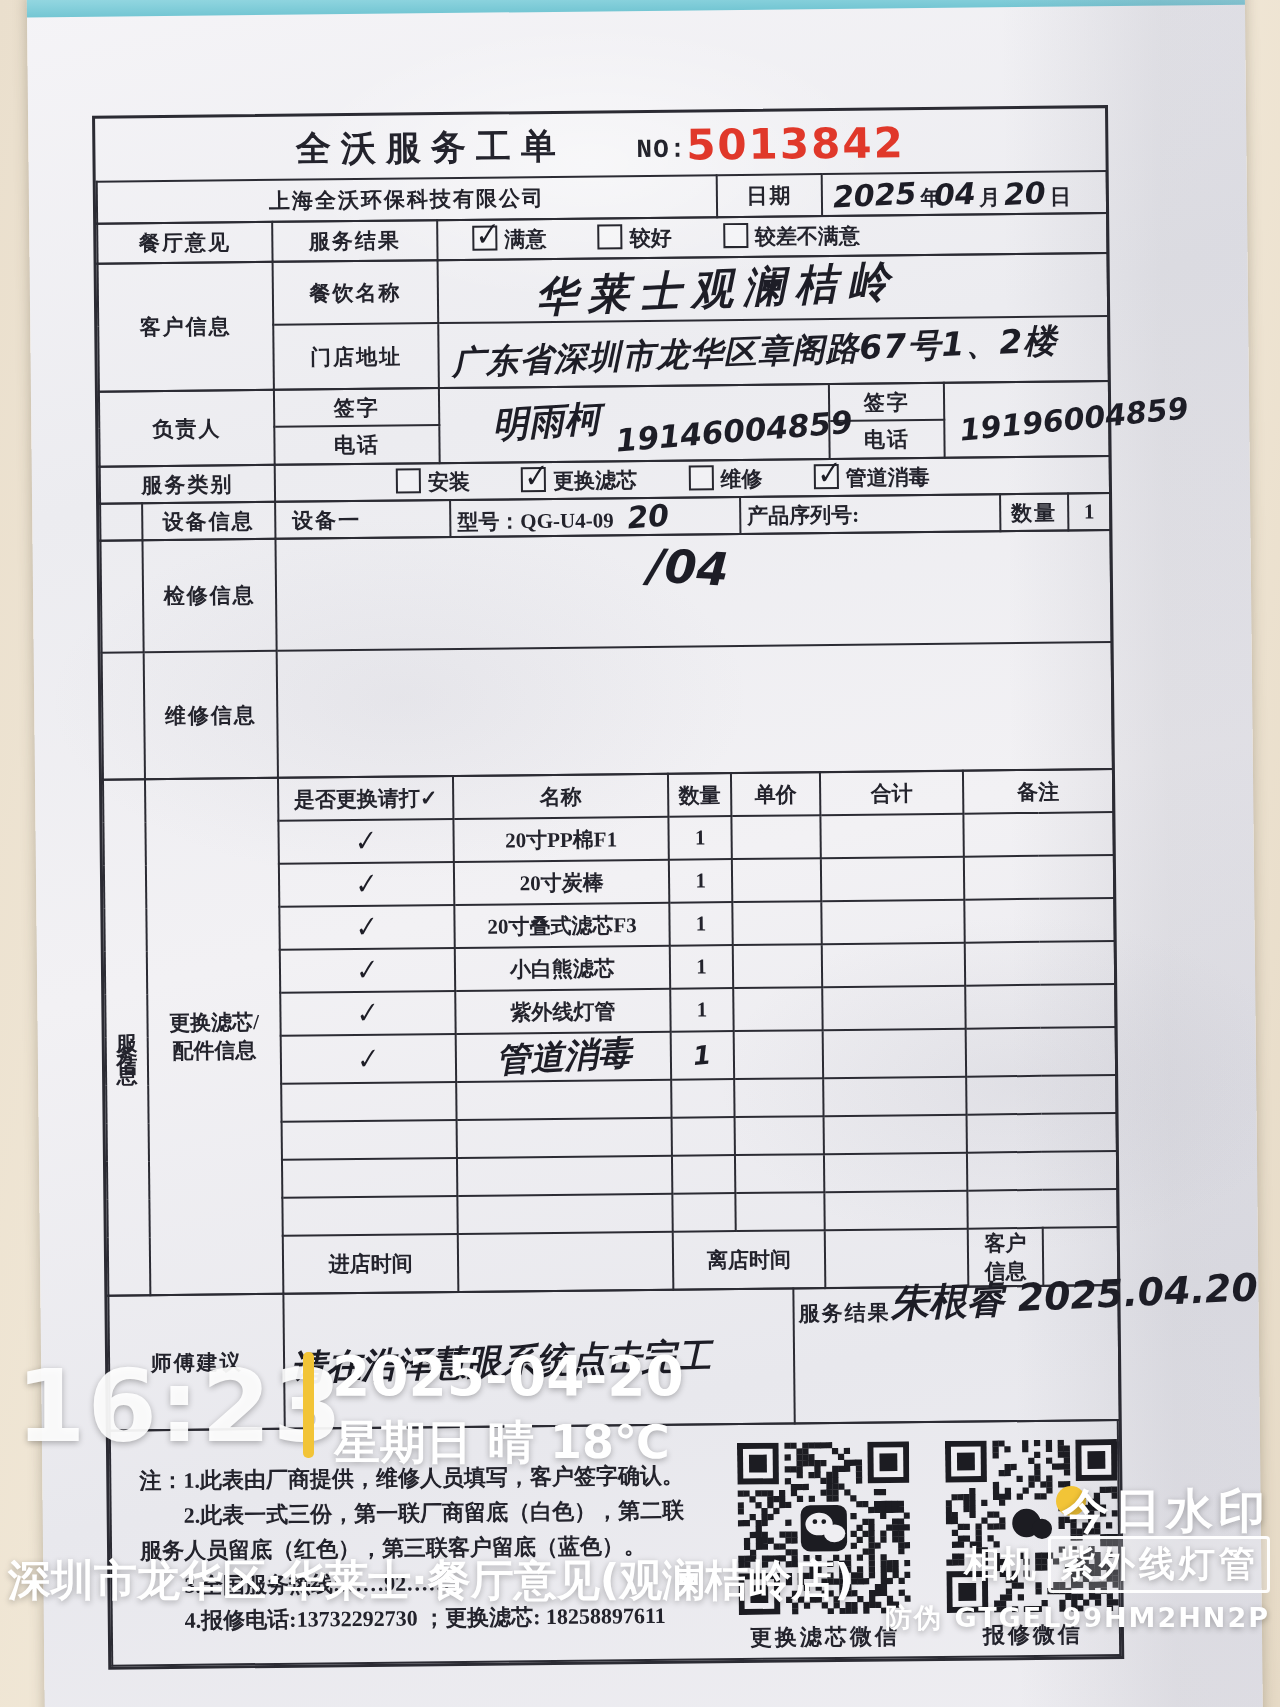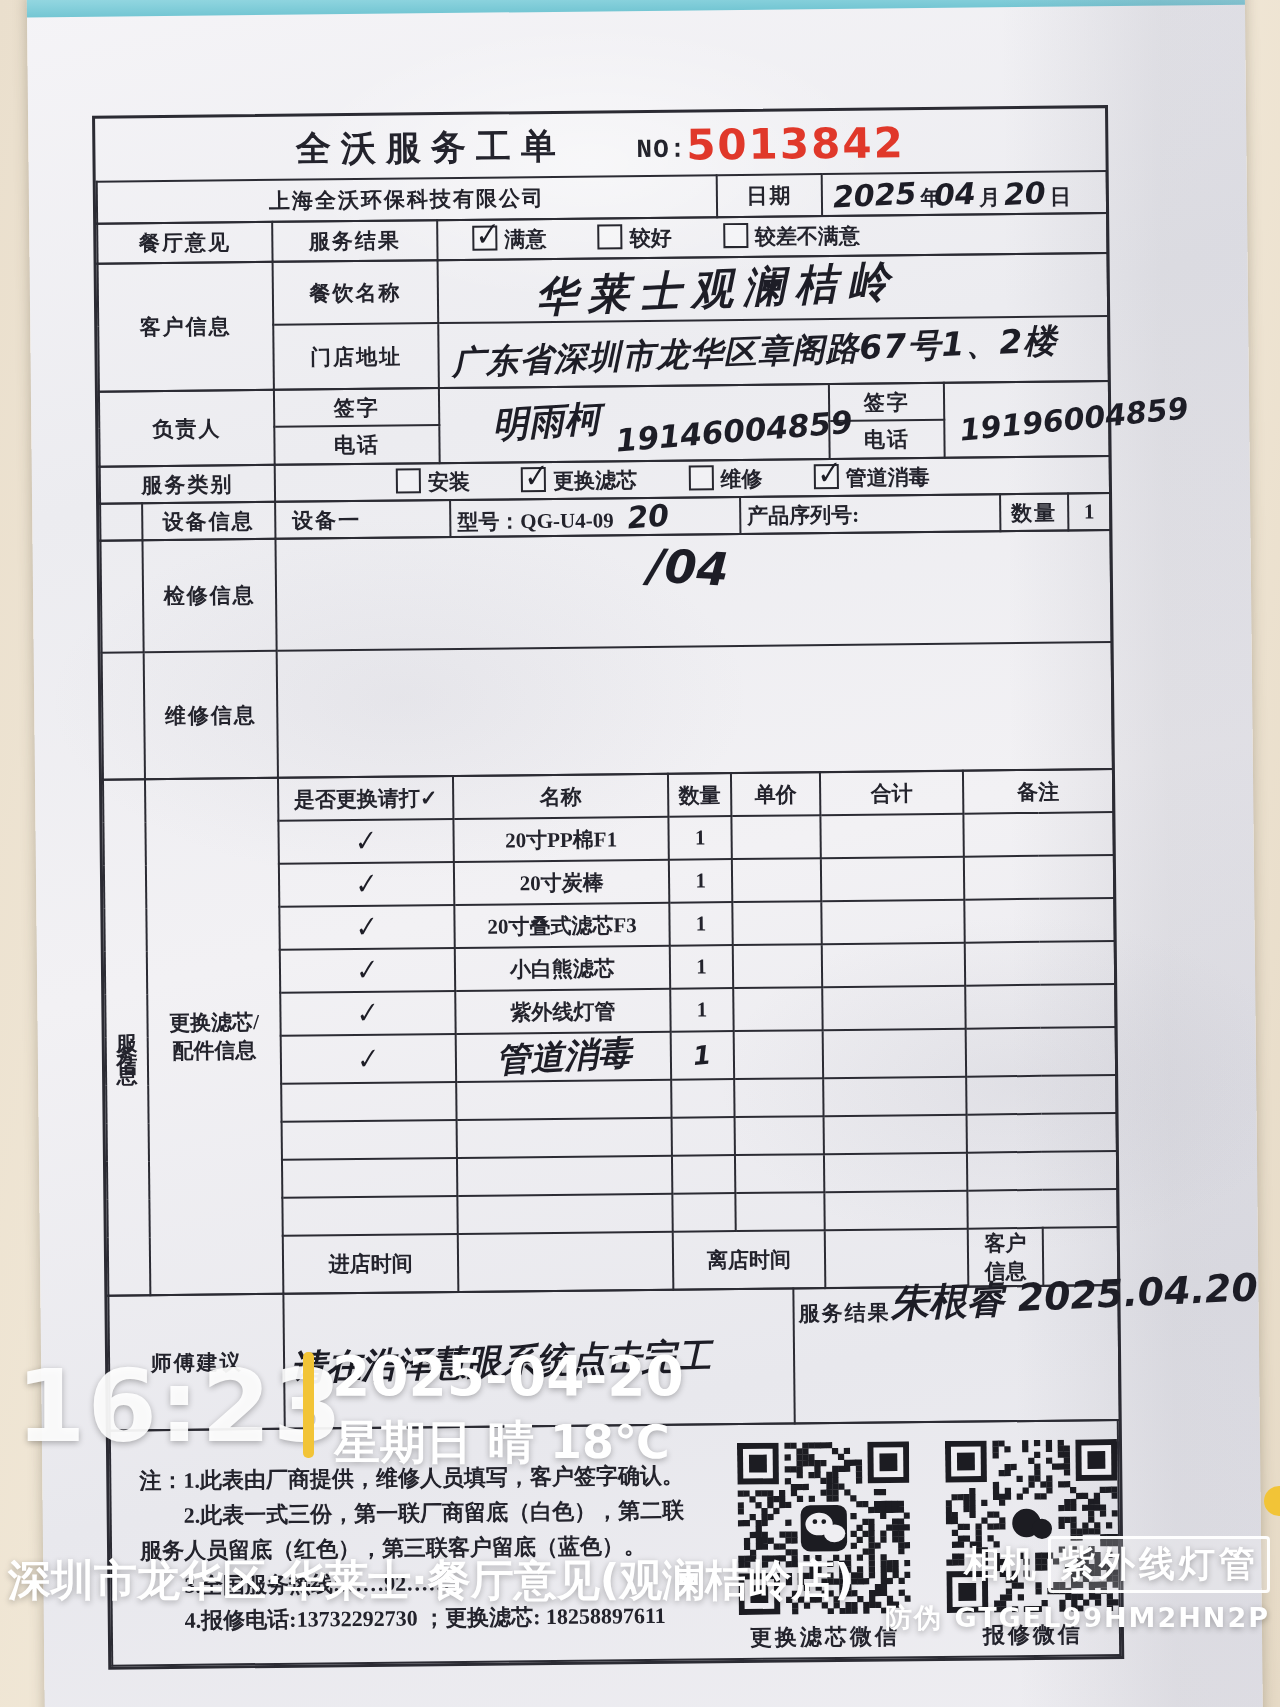"今日水印" span { html: none -> <span>今日水印</span> }
